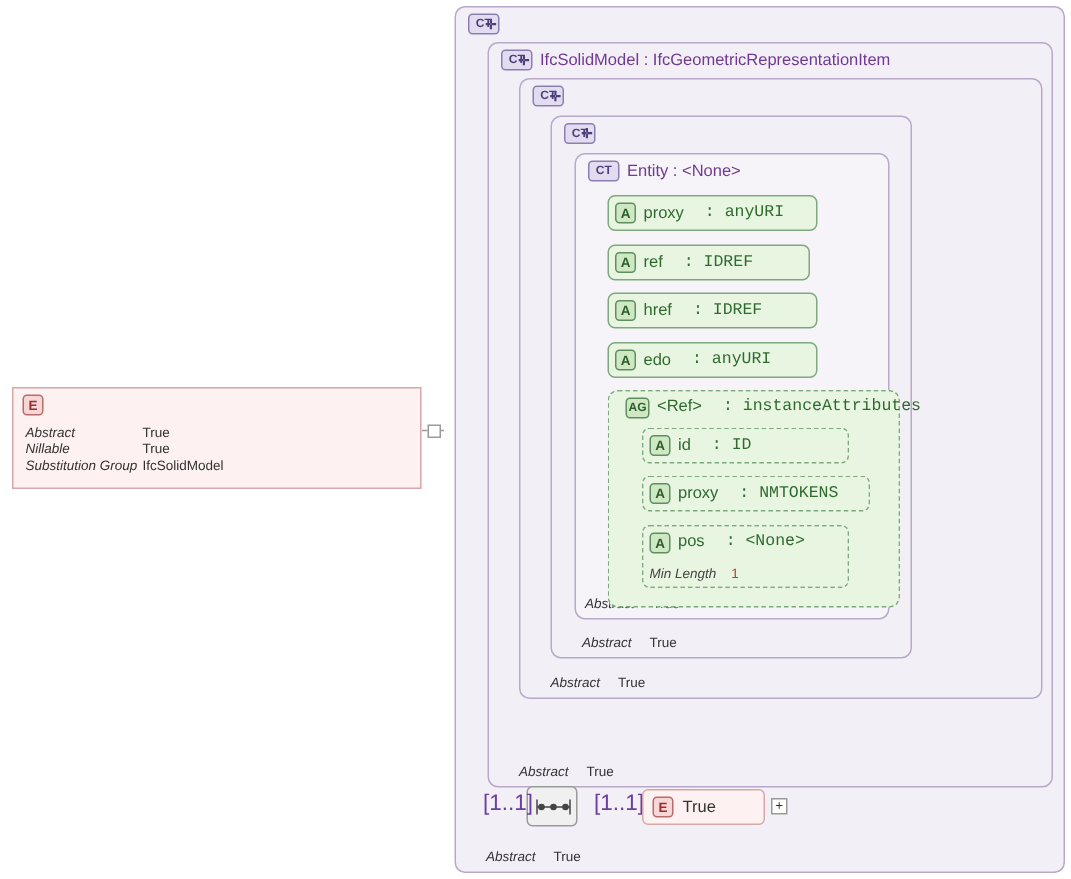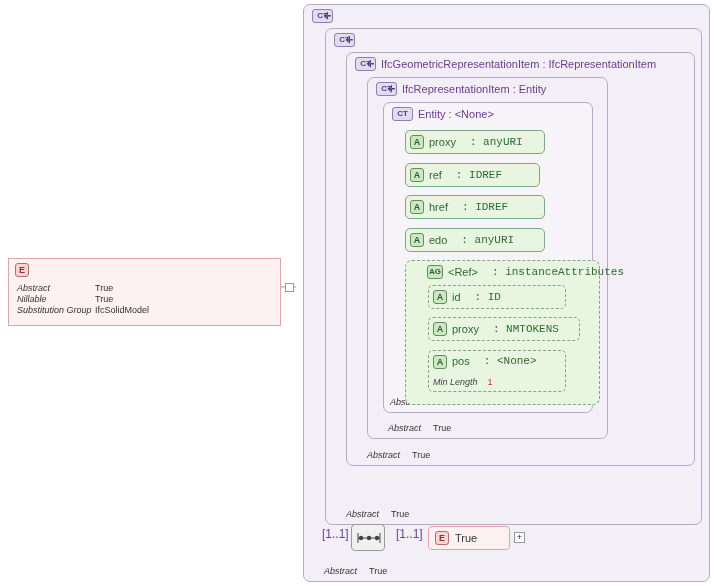"IfcSolidModel :" span.ct-title { html: none -> <span>IfcSolidModel : IfcGeometricRepresentationItem</span> }
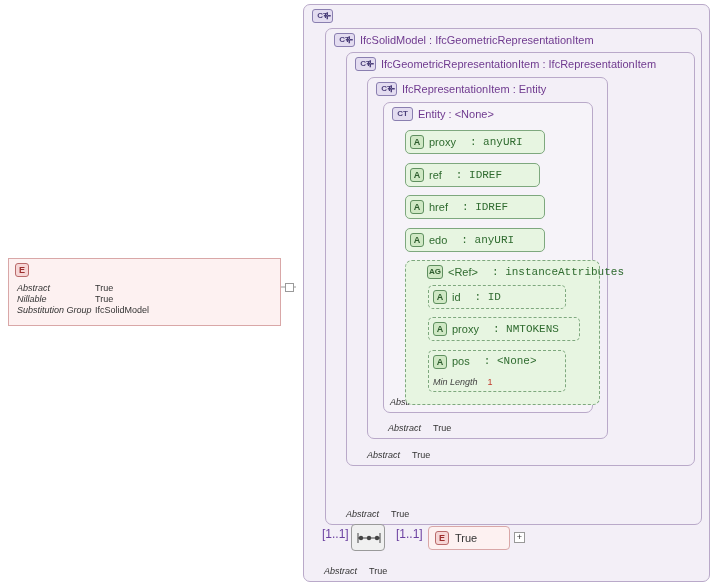"IfcGeometricRepresentationItem :" span.ct-title { html: <span>IfcGeometricRepresentationItem : IfcRepresentationItem</span> -> none }
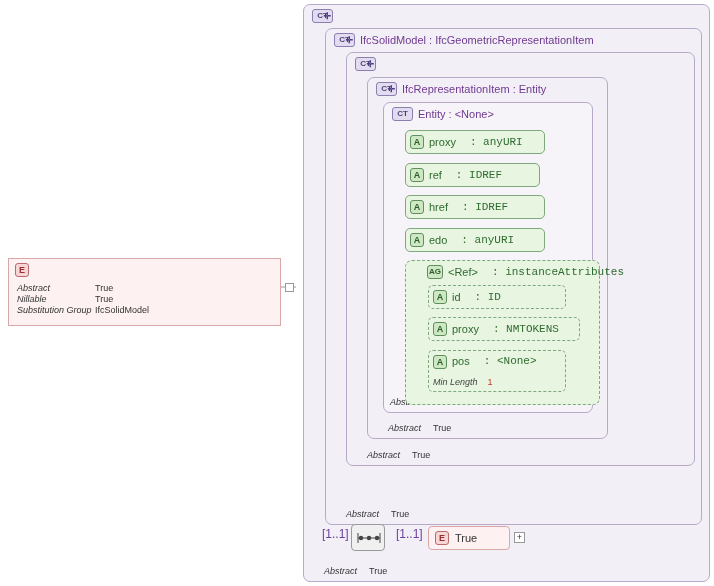"IfcRepresentationItem : Entity" span.ct-title { html: <span>IfcRepresentationItem : Entity</span> -> none }
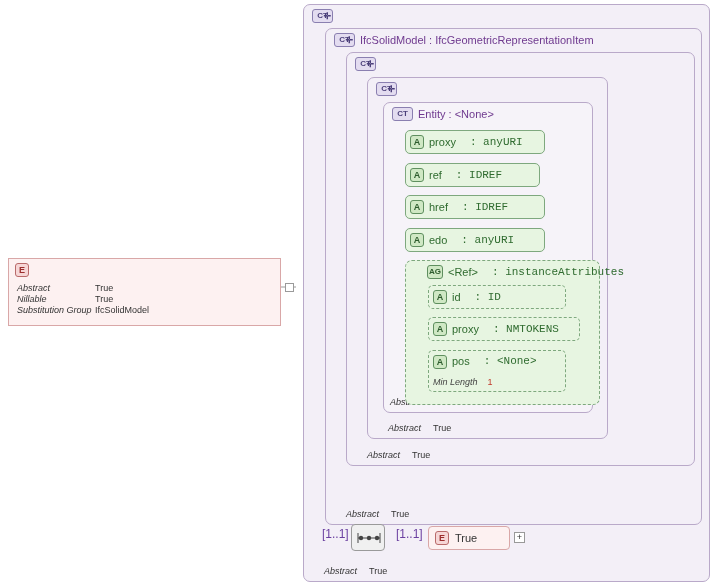"AG" .ag-header { align-items: center -> flex-start; left: 21px -> 11px }
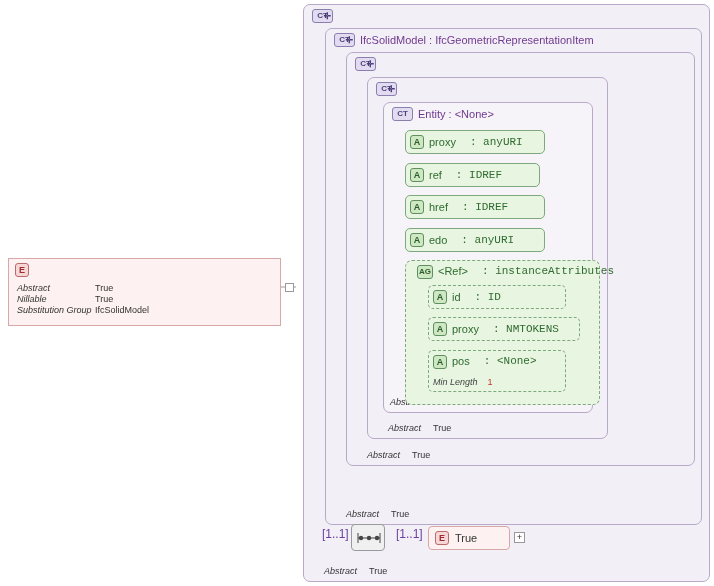"[1..1]" .card { font-size: 12px -> 15px }
